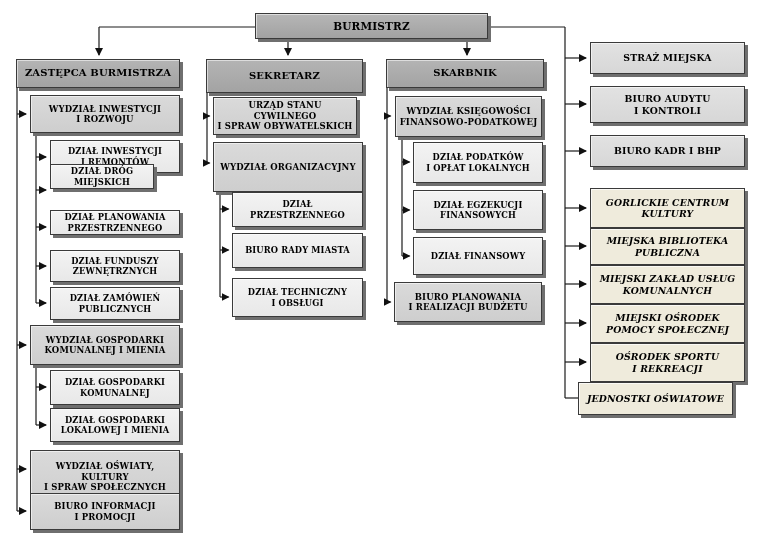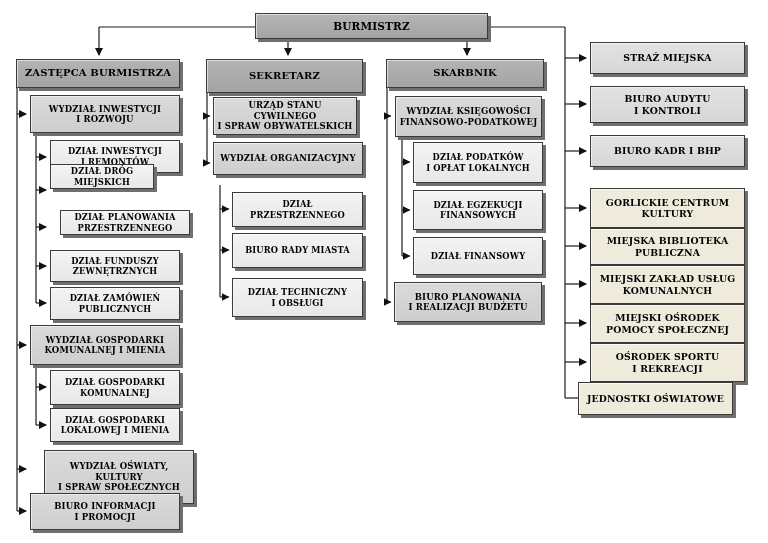"WYDZIAŁ ORGANIZACYJNY" div.box { height: 33px -> 50px }
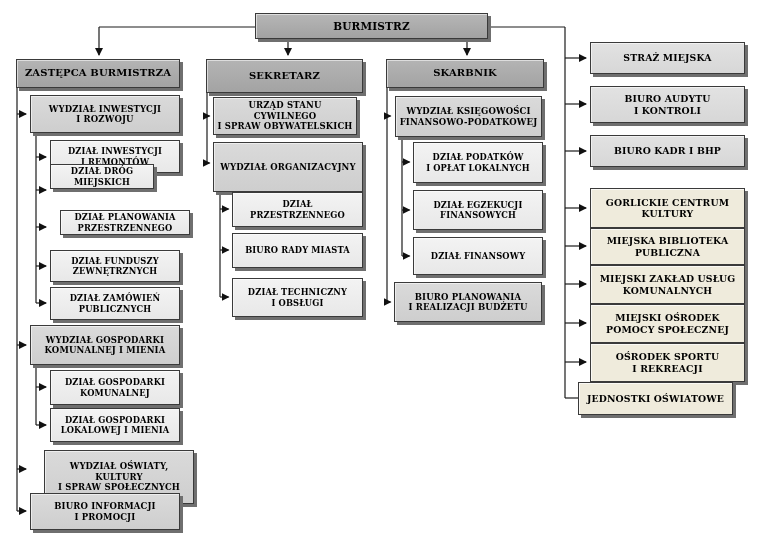"GORLICKIE CENTRUM" .b-cream { font-style: none -> italic }
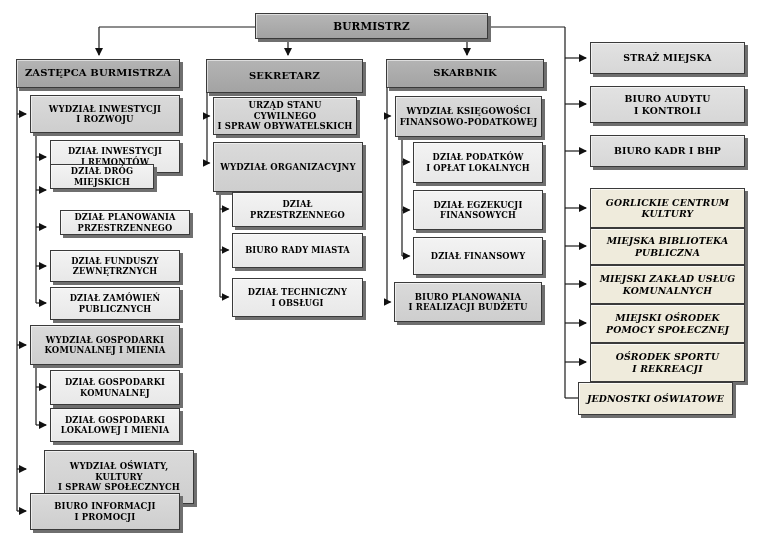"DZIAŁ PLANOWANIA" div.box { left: 60px -> 50px }
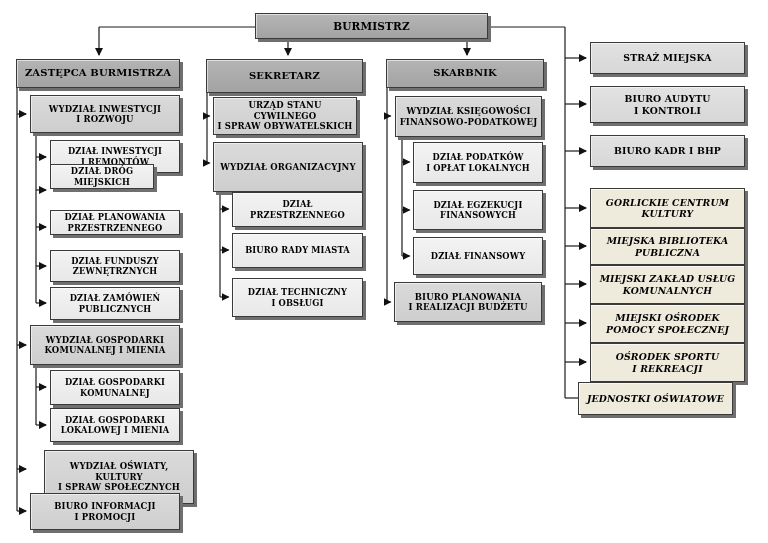"WYDZIAŁ OŚWIATY, KULTURY" div.box { left: 44px -> 30px }
